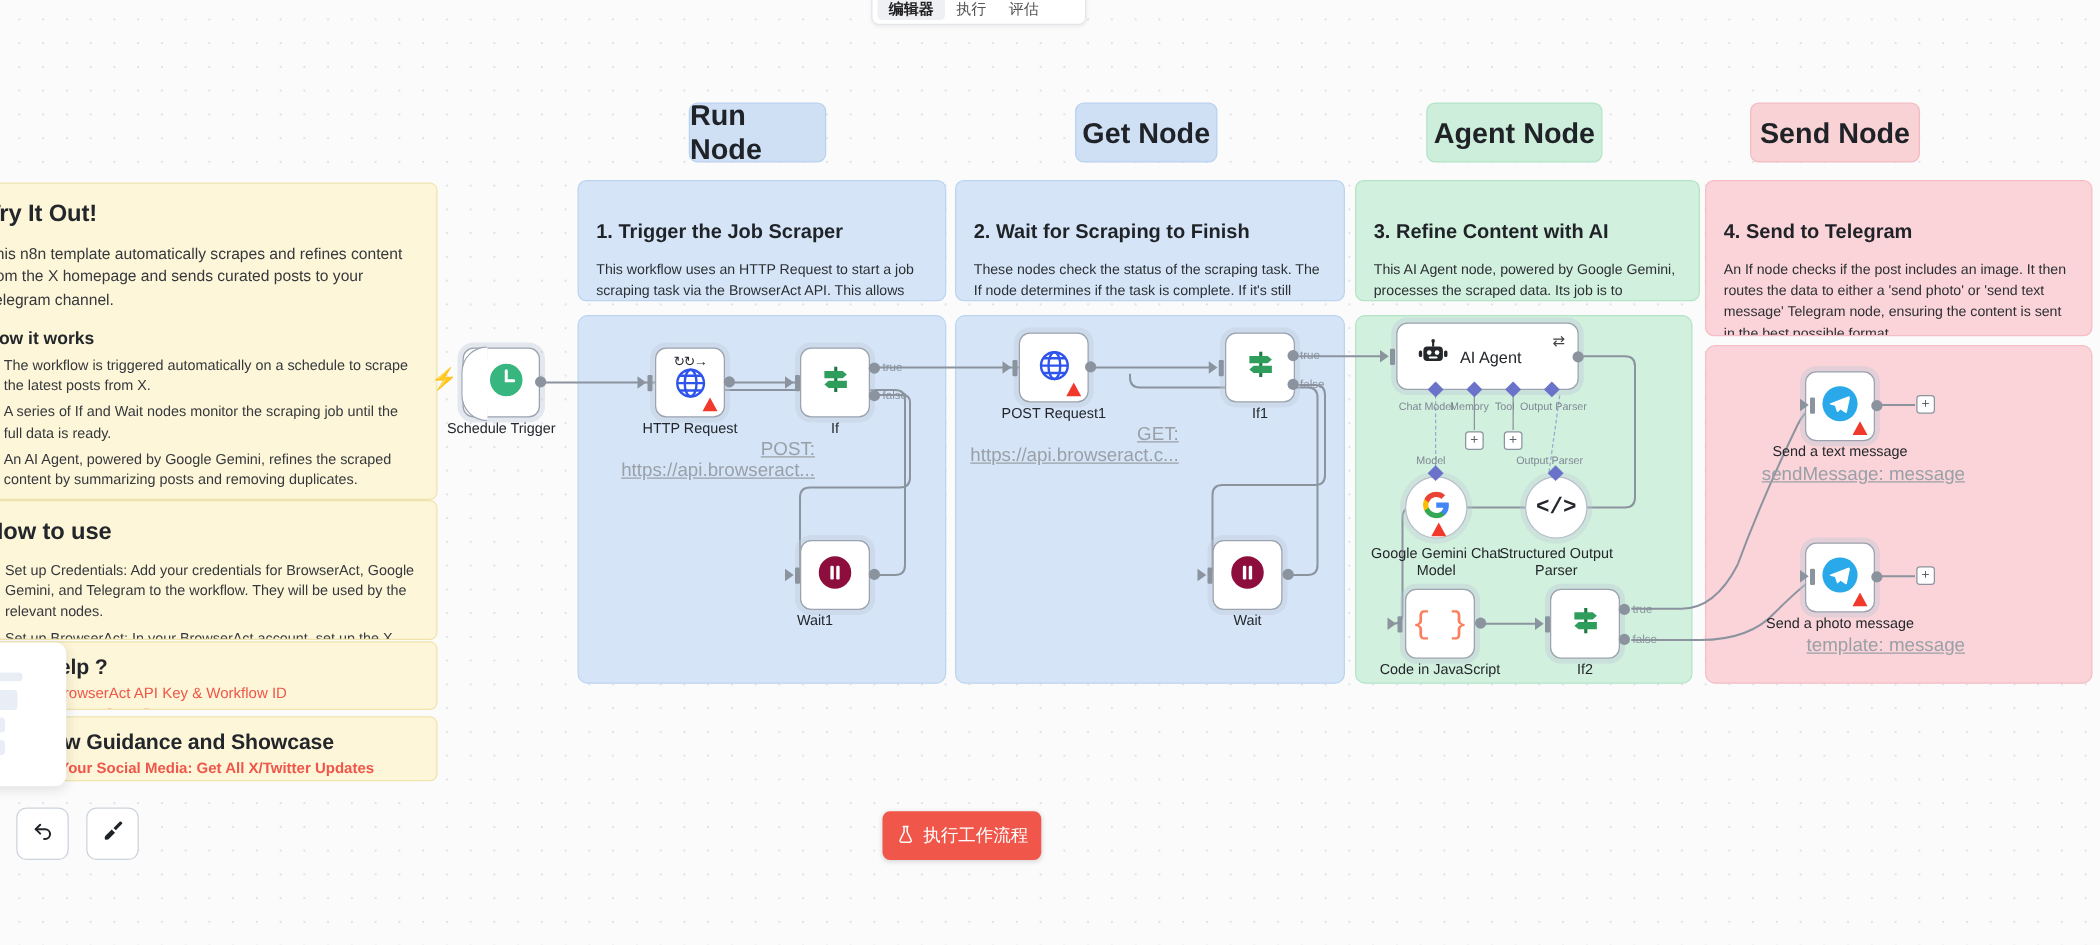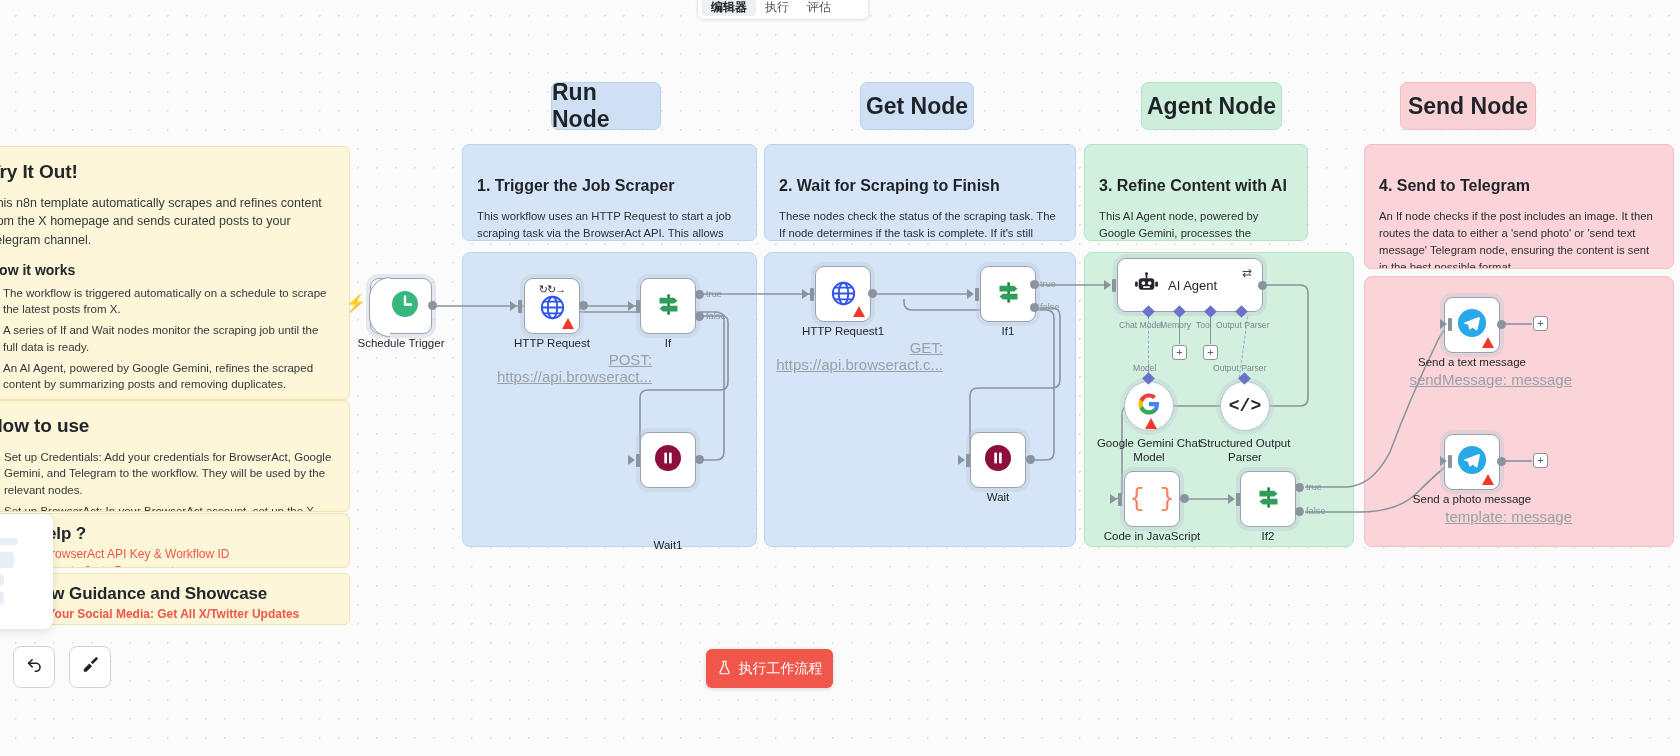"3. Refine Content with AI" div.seccard { width: 224px -> 276px }
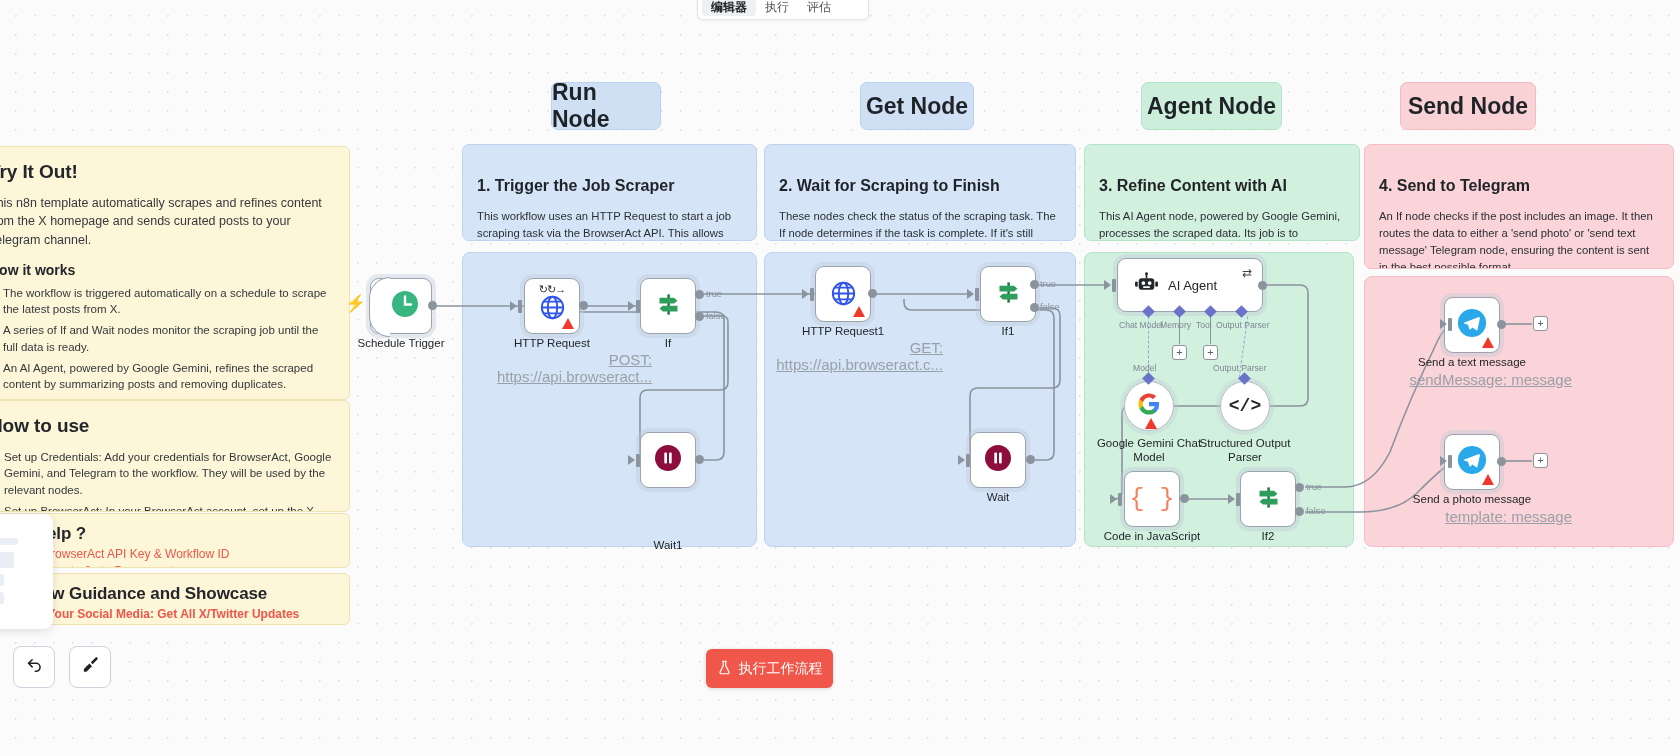"HTTP Request1" div.node-label { text: HTTP -> POST }
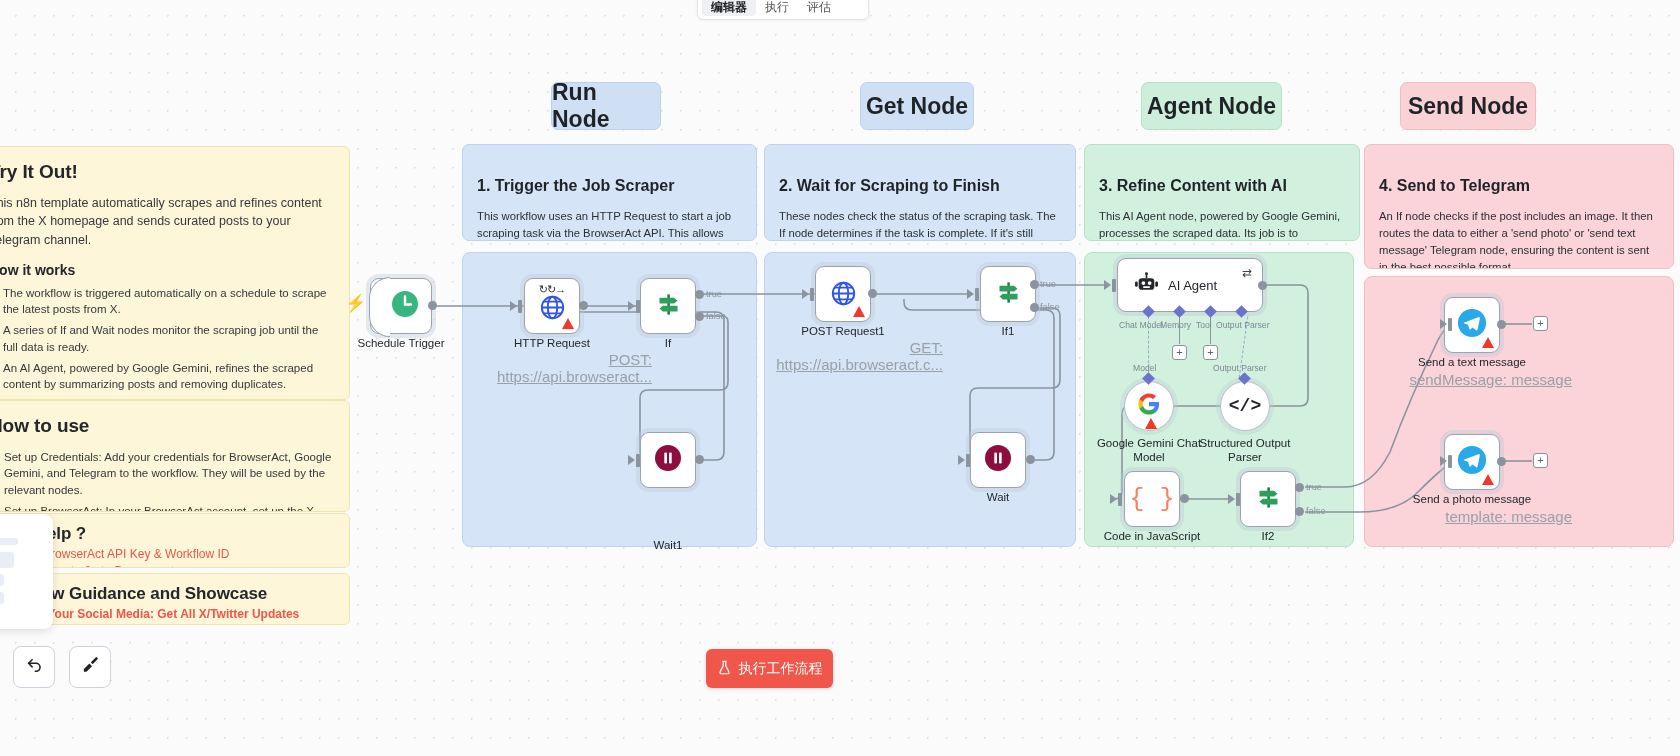"Wait1" div.node-label { left: 668px -> 652px; margin-top: 48px -> none }
